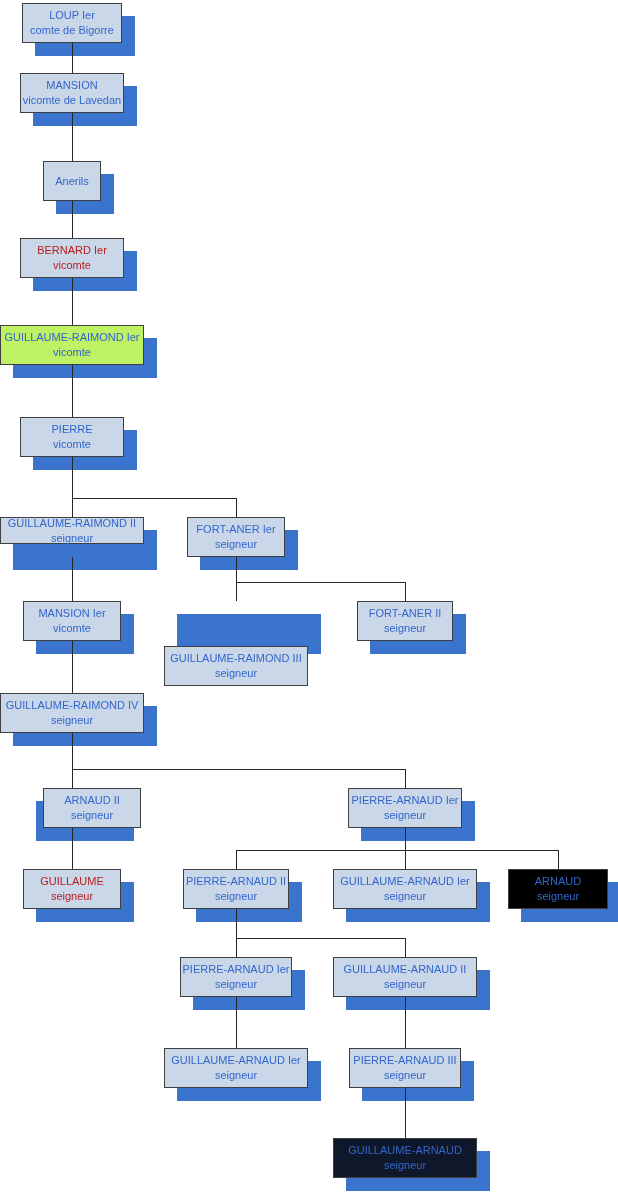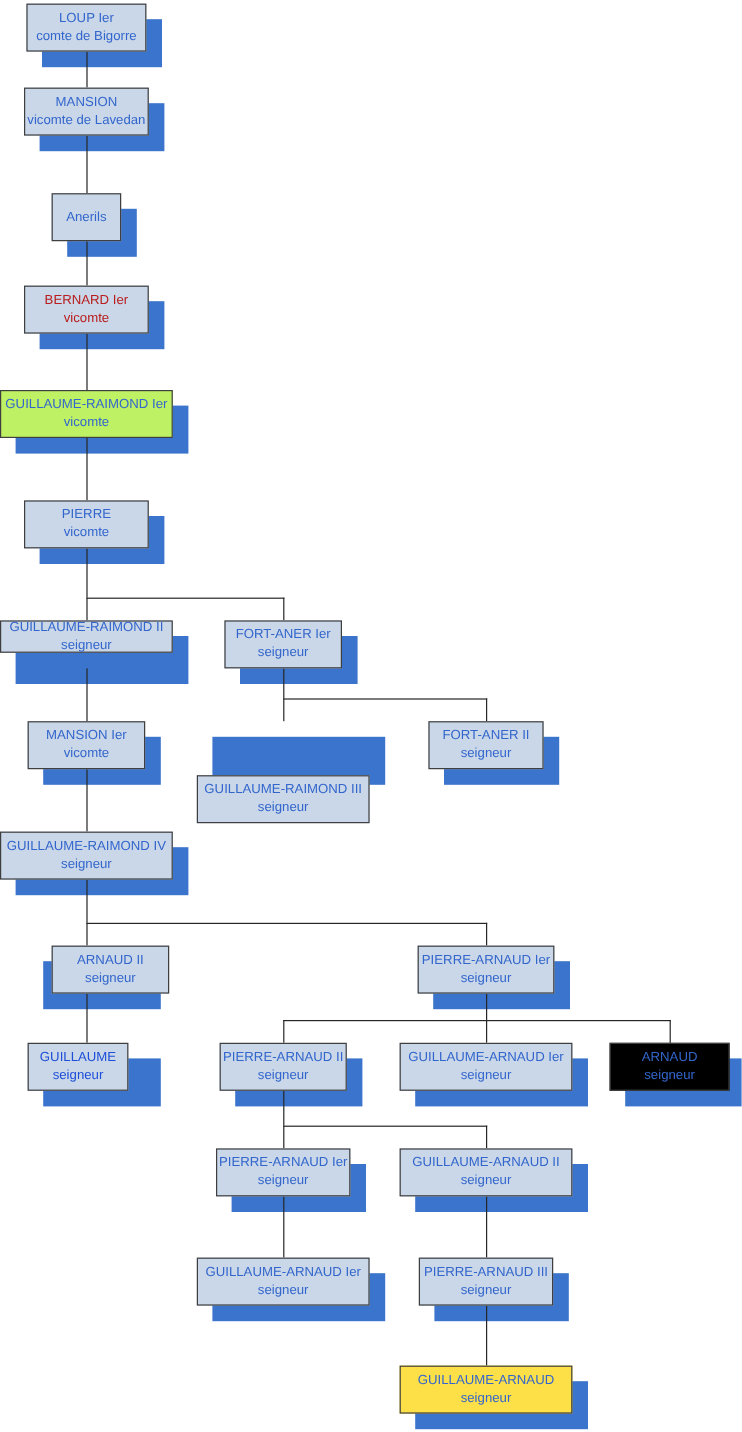"GUILLAUME" div.node { color: #1d4ed8 -> #b91c1c; width: 84px -> 98px }
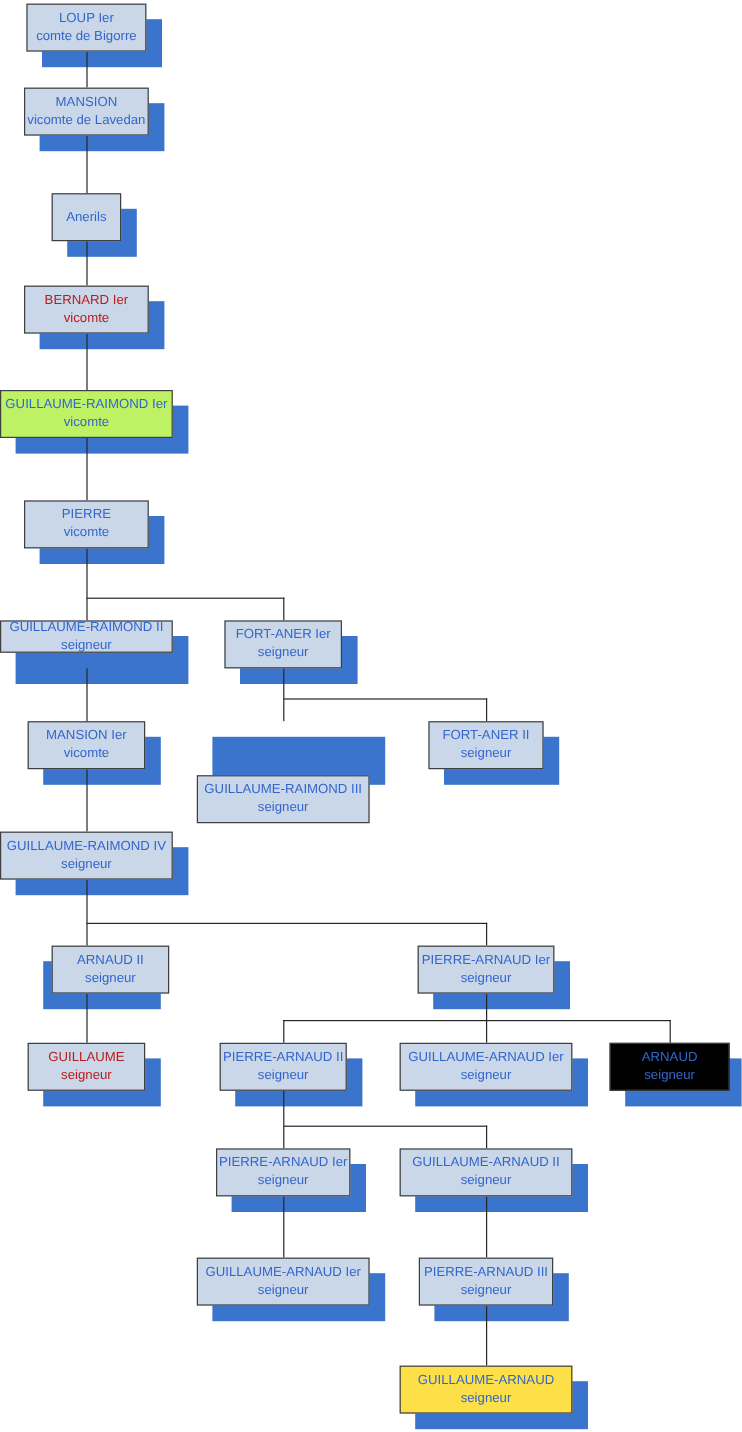"GUILLAUME-ARNAUD" div.node { background: #fde047 -> #0f172a }
